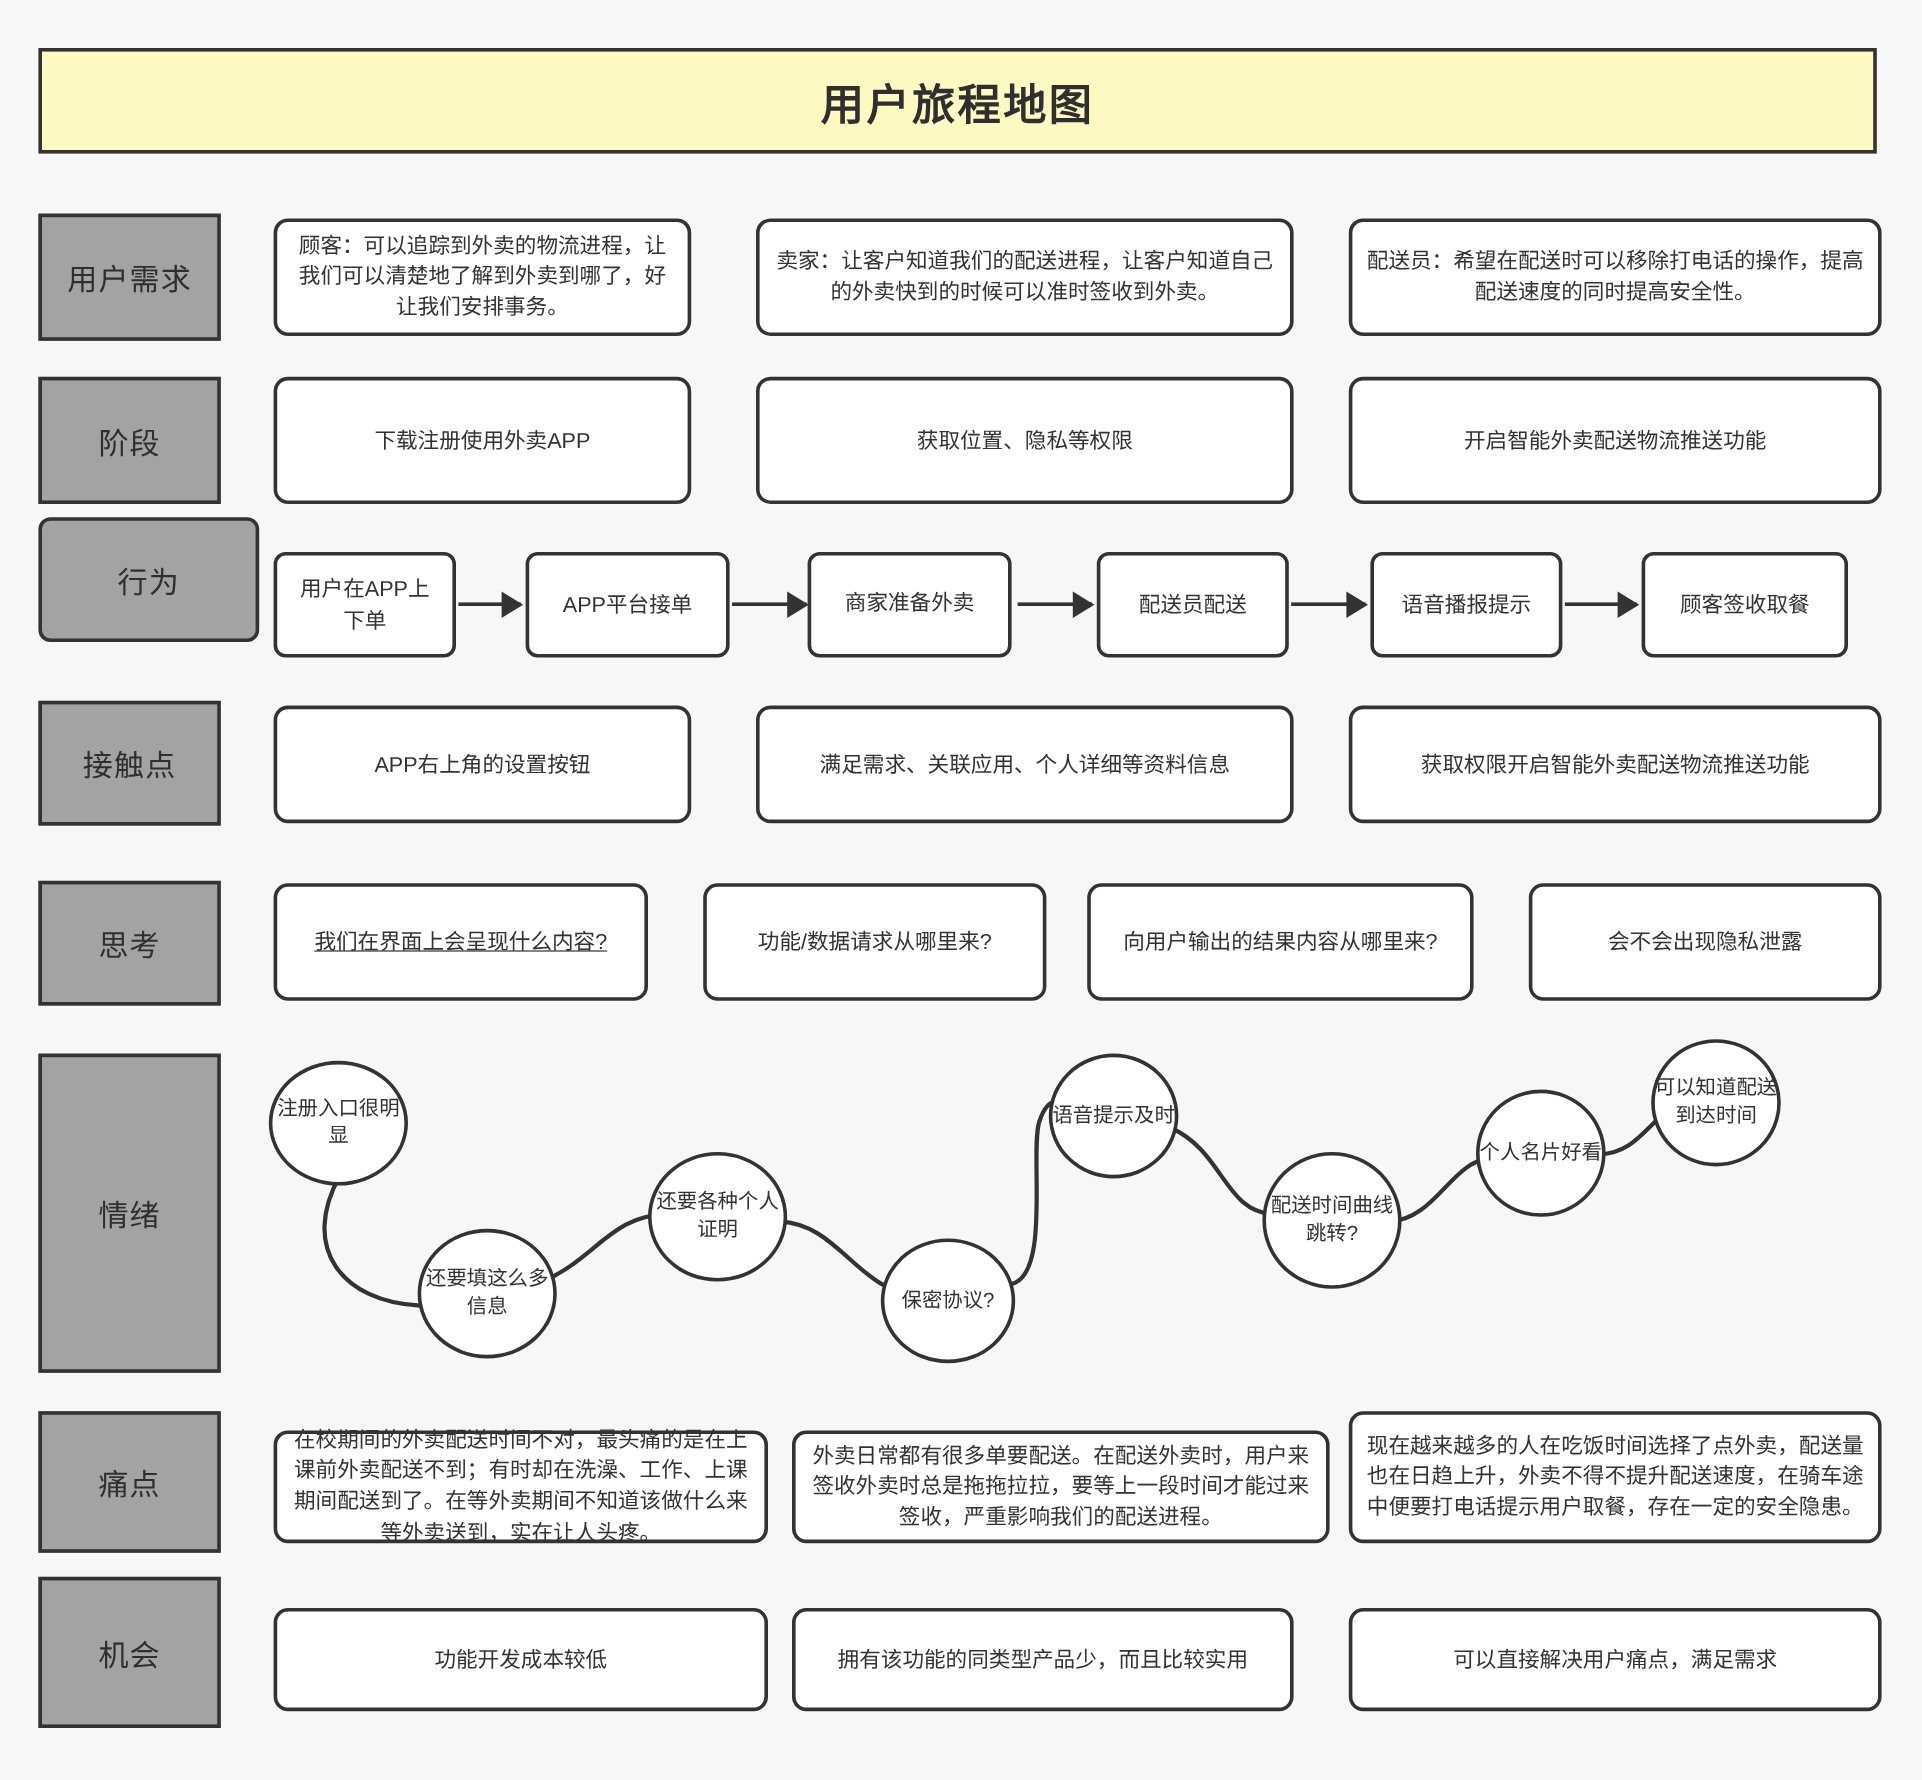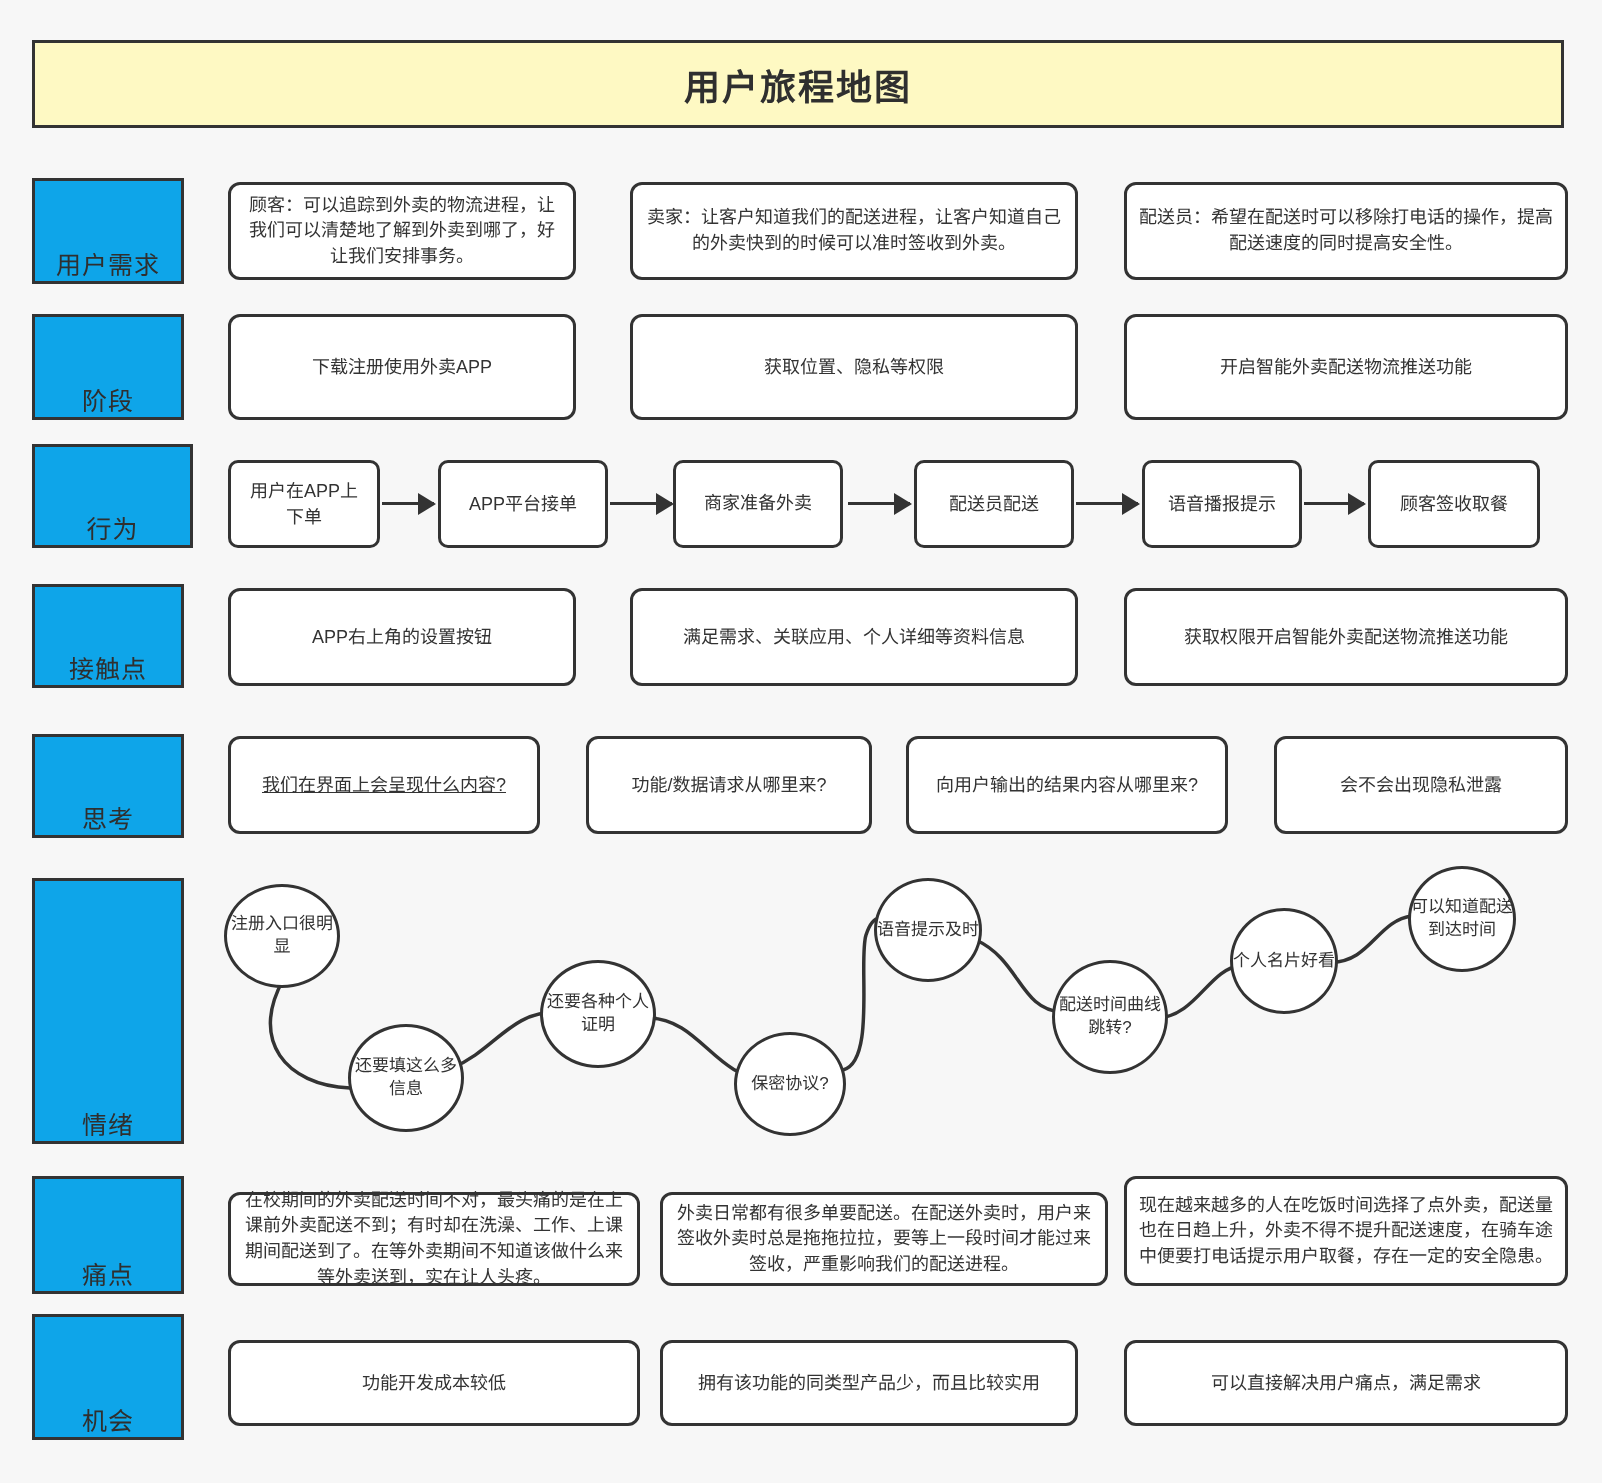"用户需求" .row-label { align-items: flex-end -> center; background: #0ea5e9 -> #a3a3a3 }
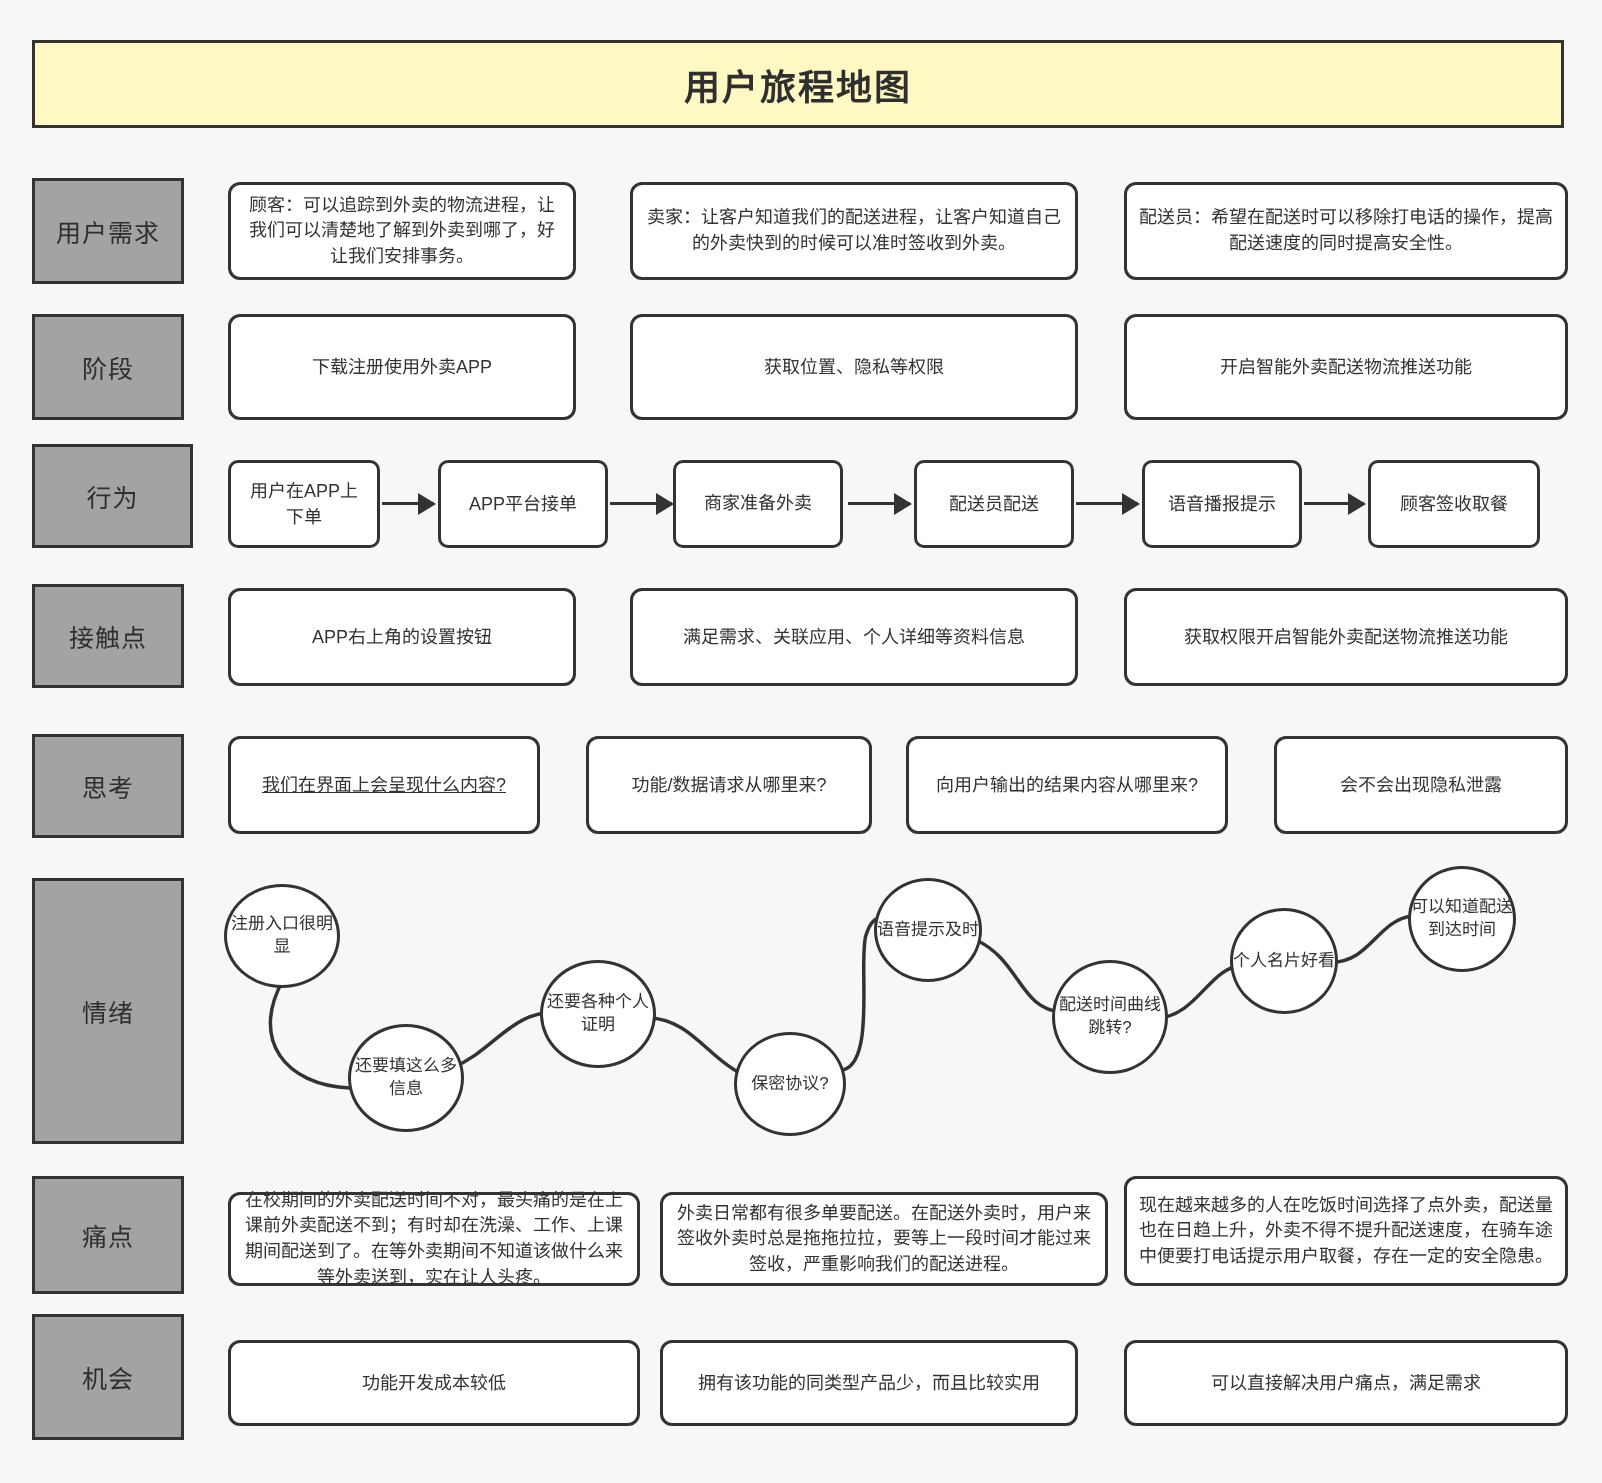"行为" div.row-label { border-radius: none -> 10px; top: 444px -> 431px; width: 161px -> 184px }
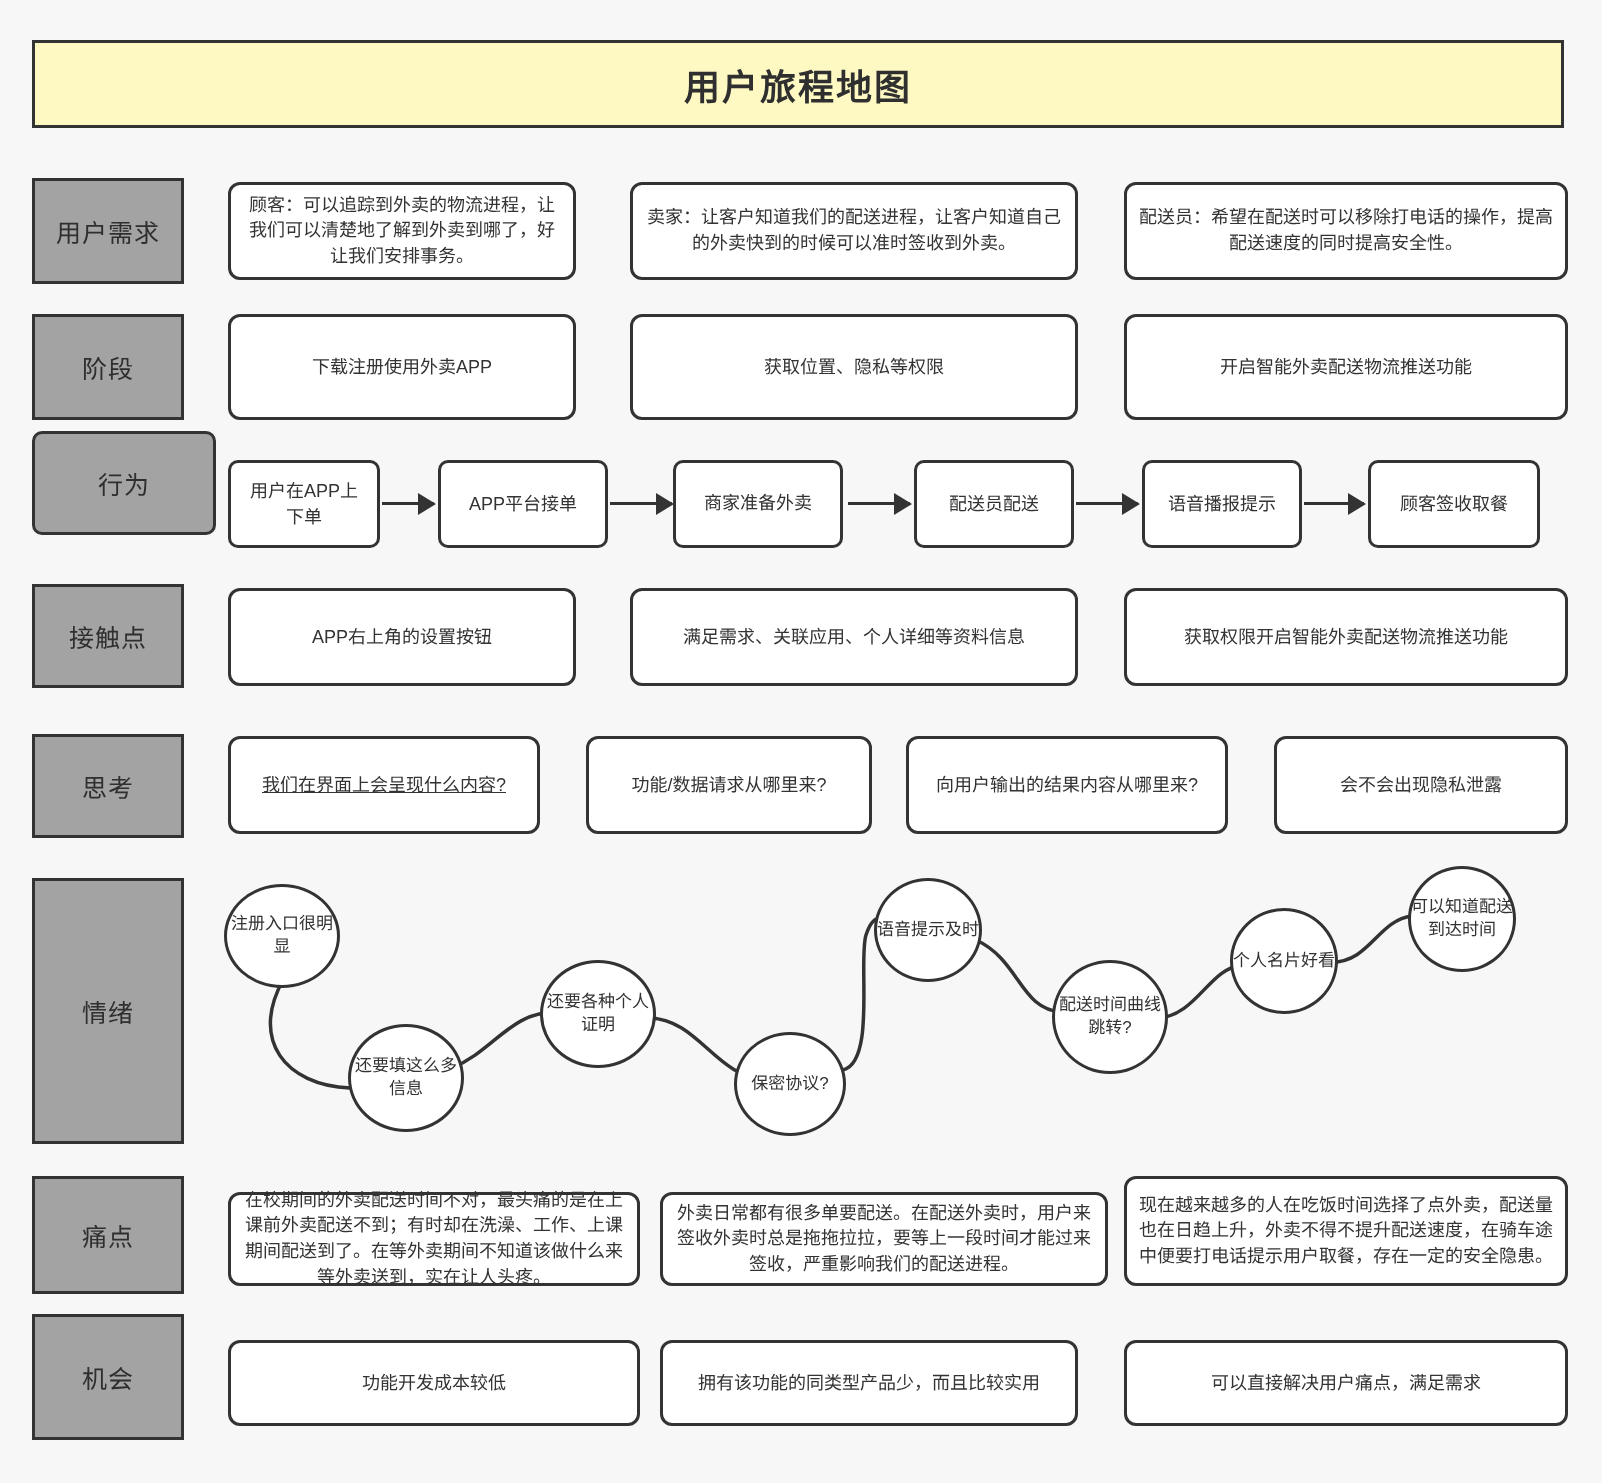"可以知道配送到达时间" div.emotion-node { left: 1408px -> 1376px }
